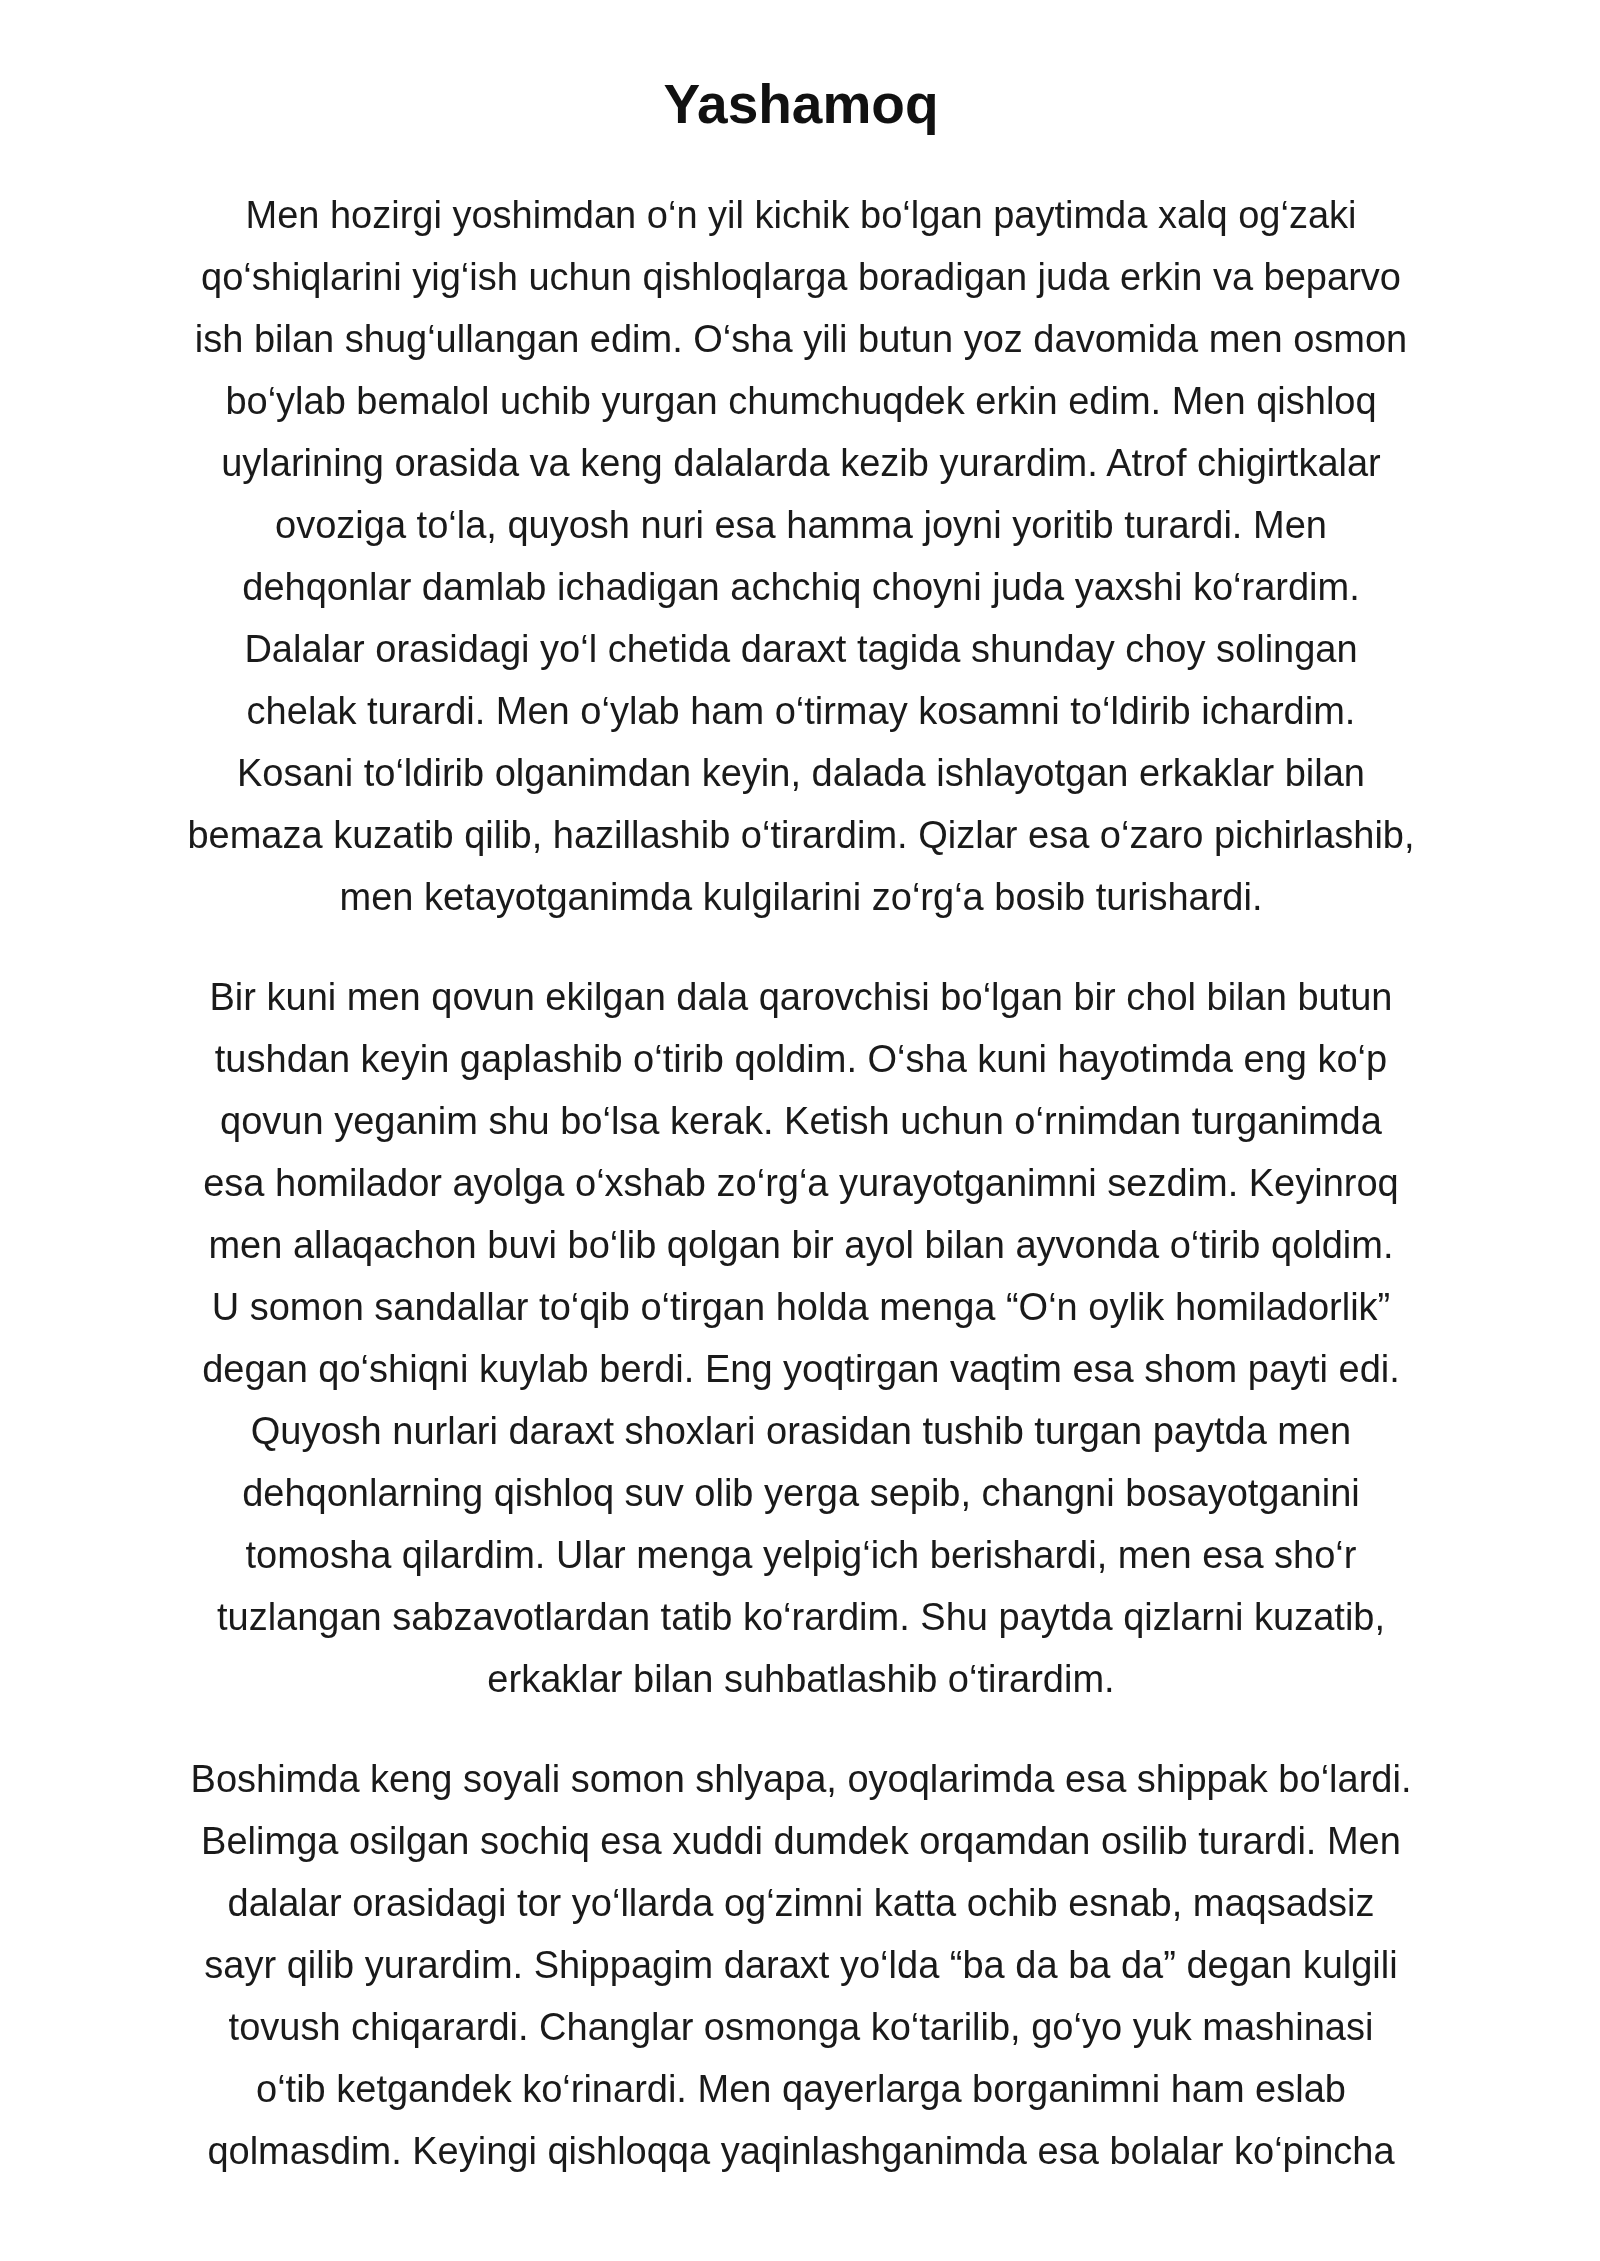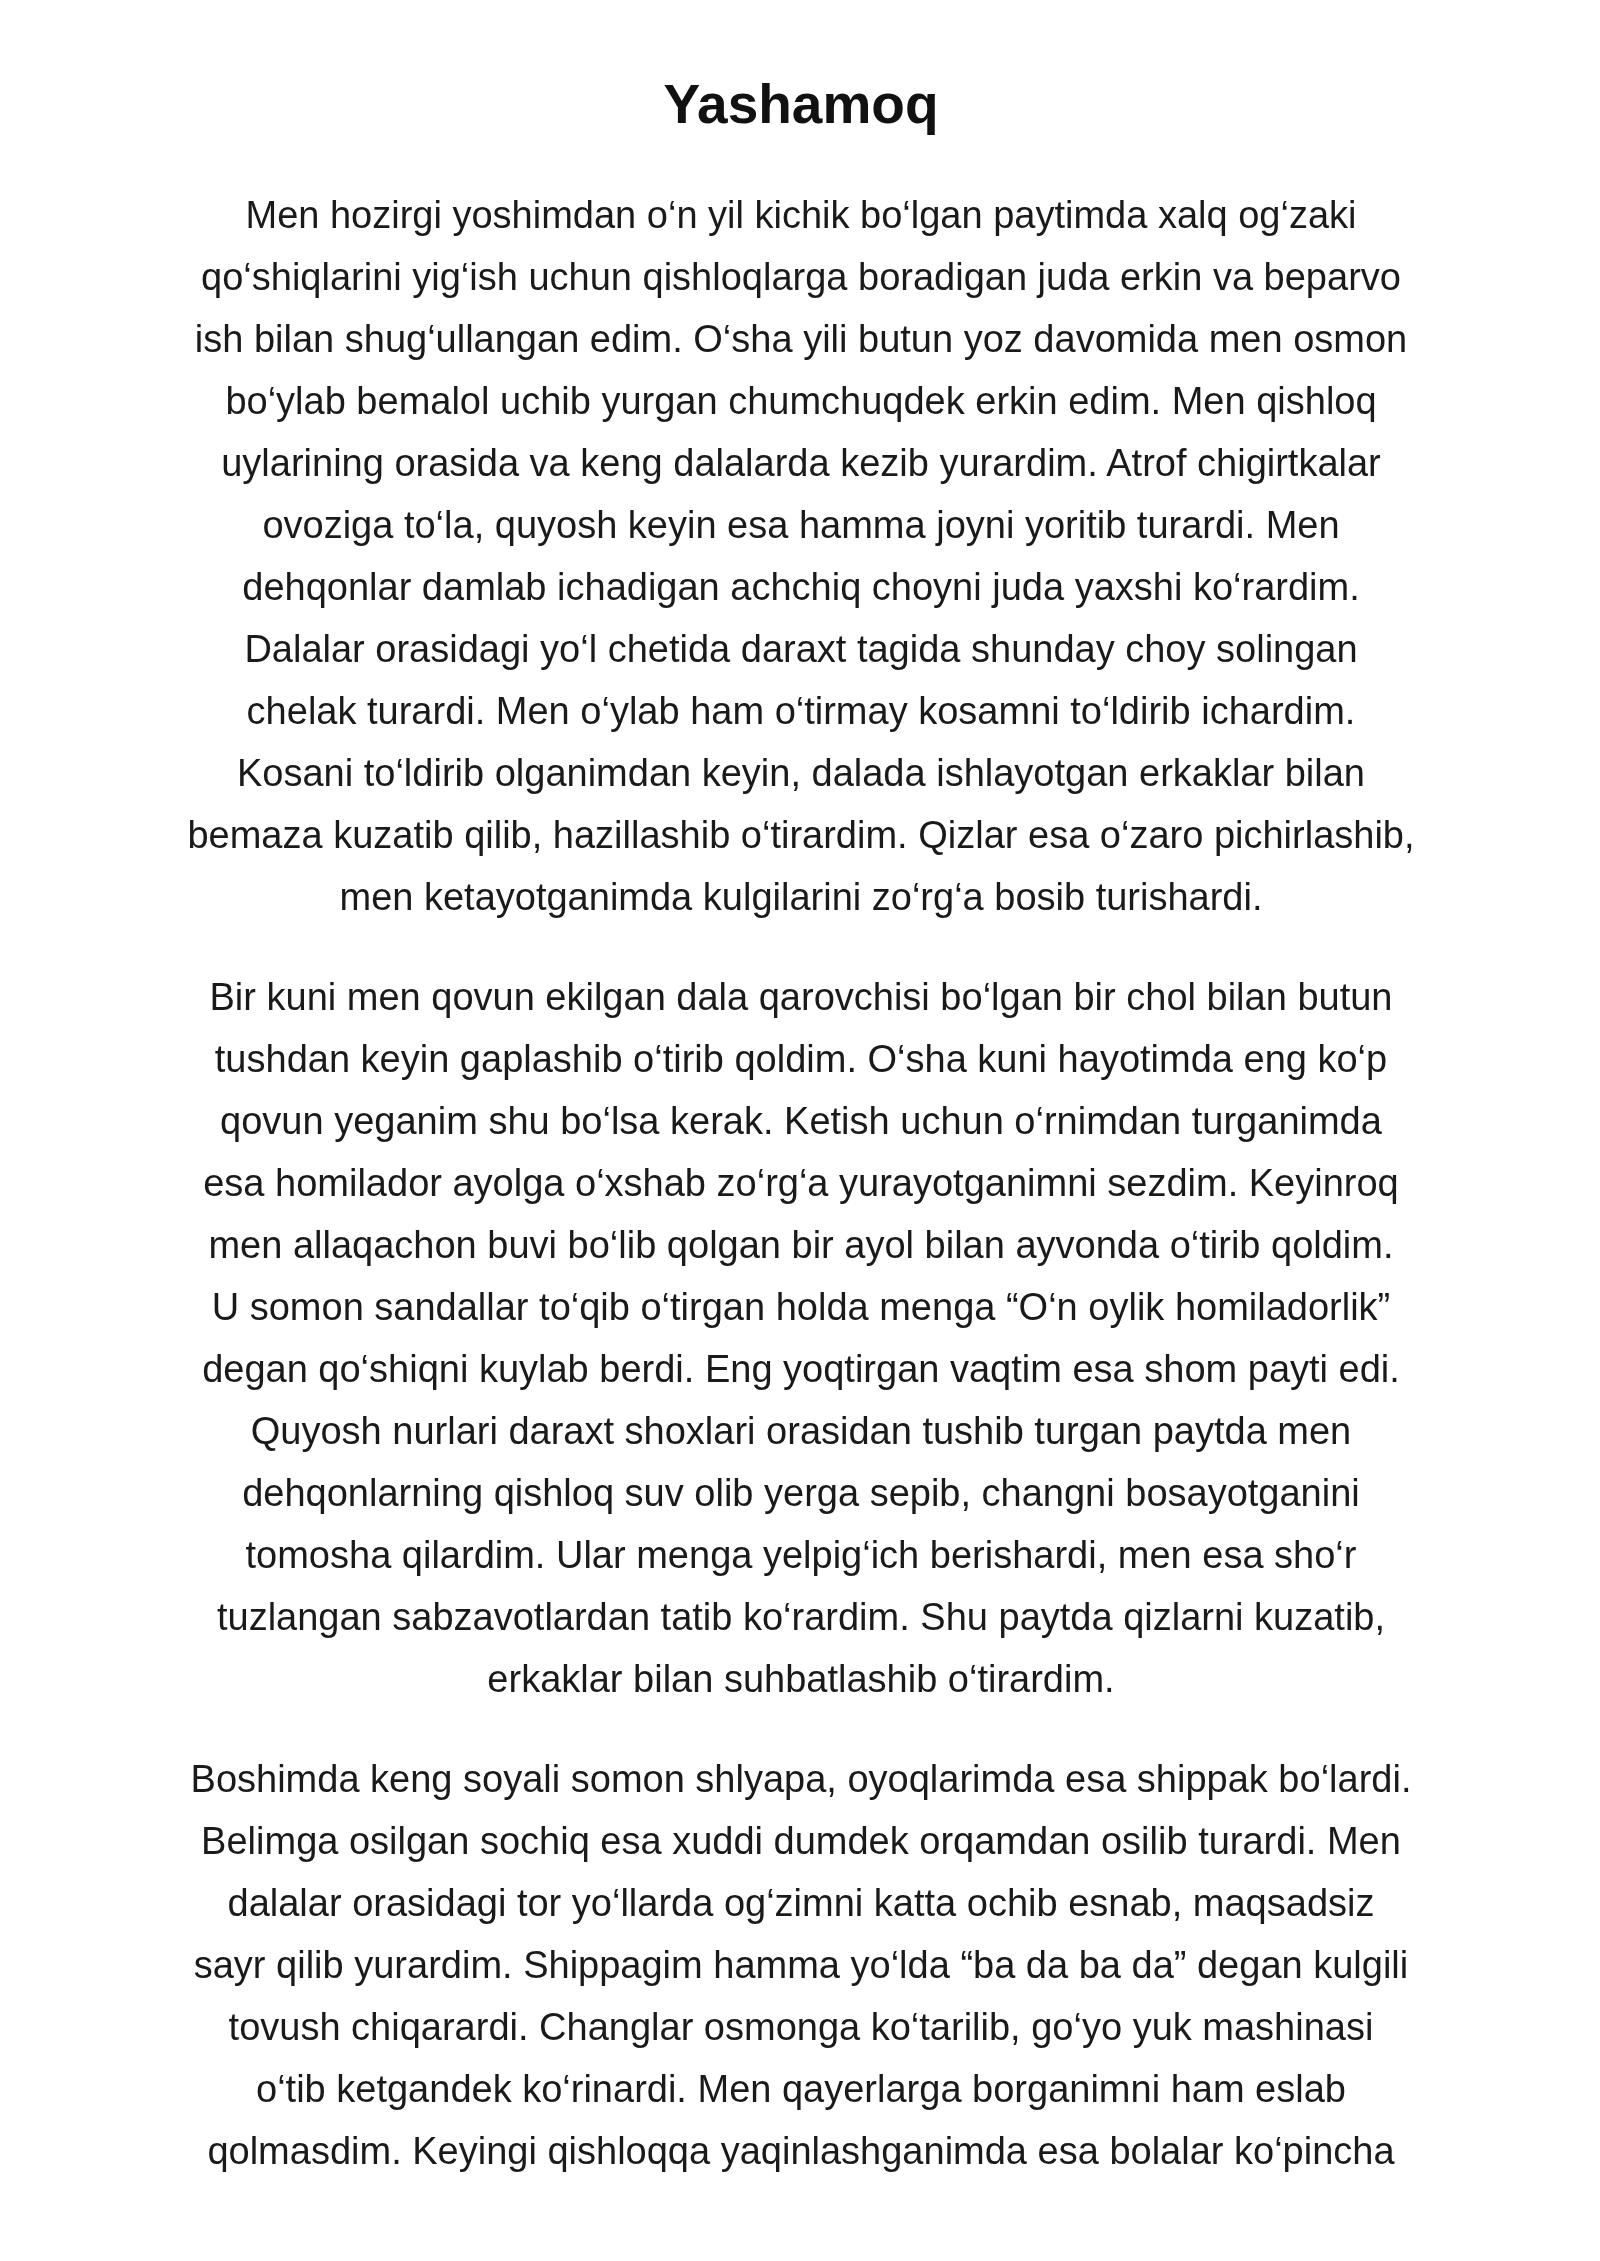"ovoziga to‘la, quyosh keyin esa" span.line { text: keyin -> nuri }
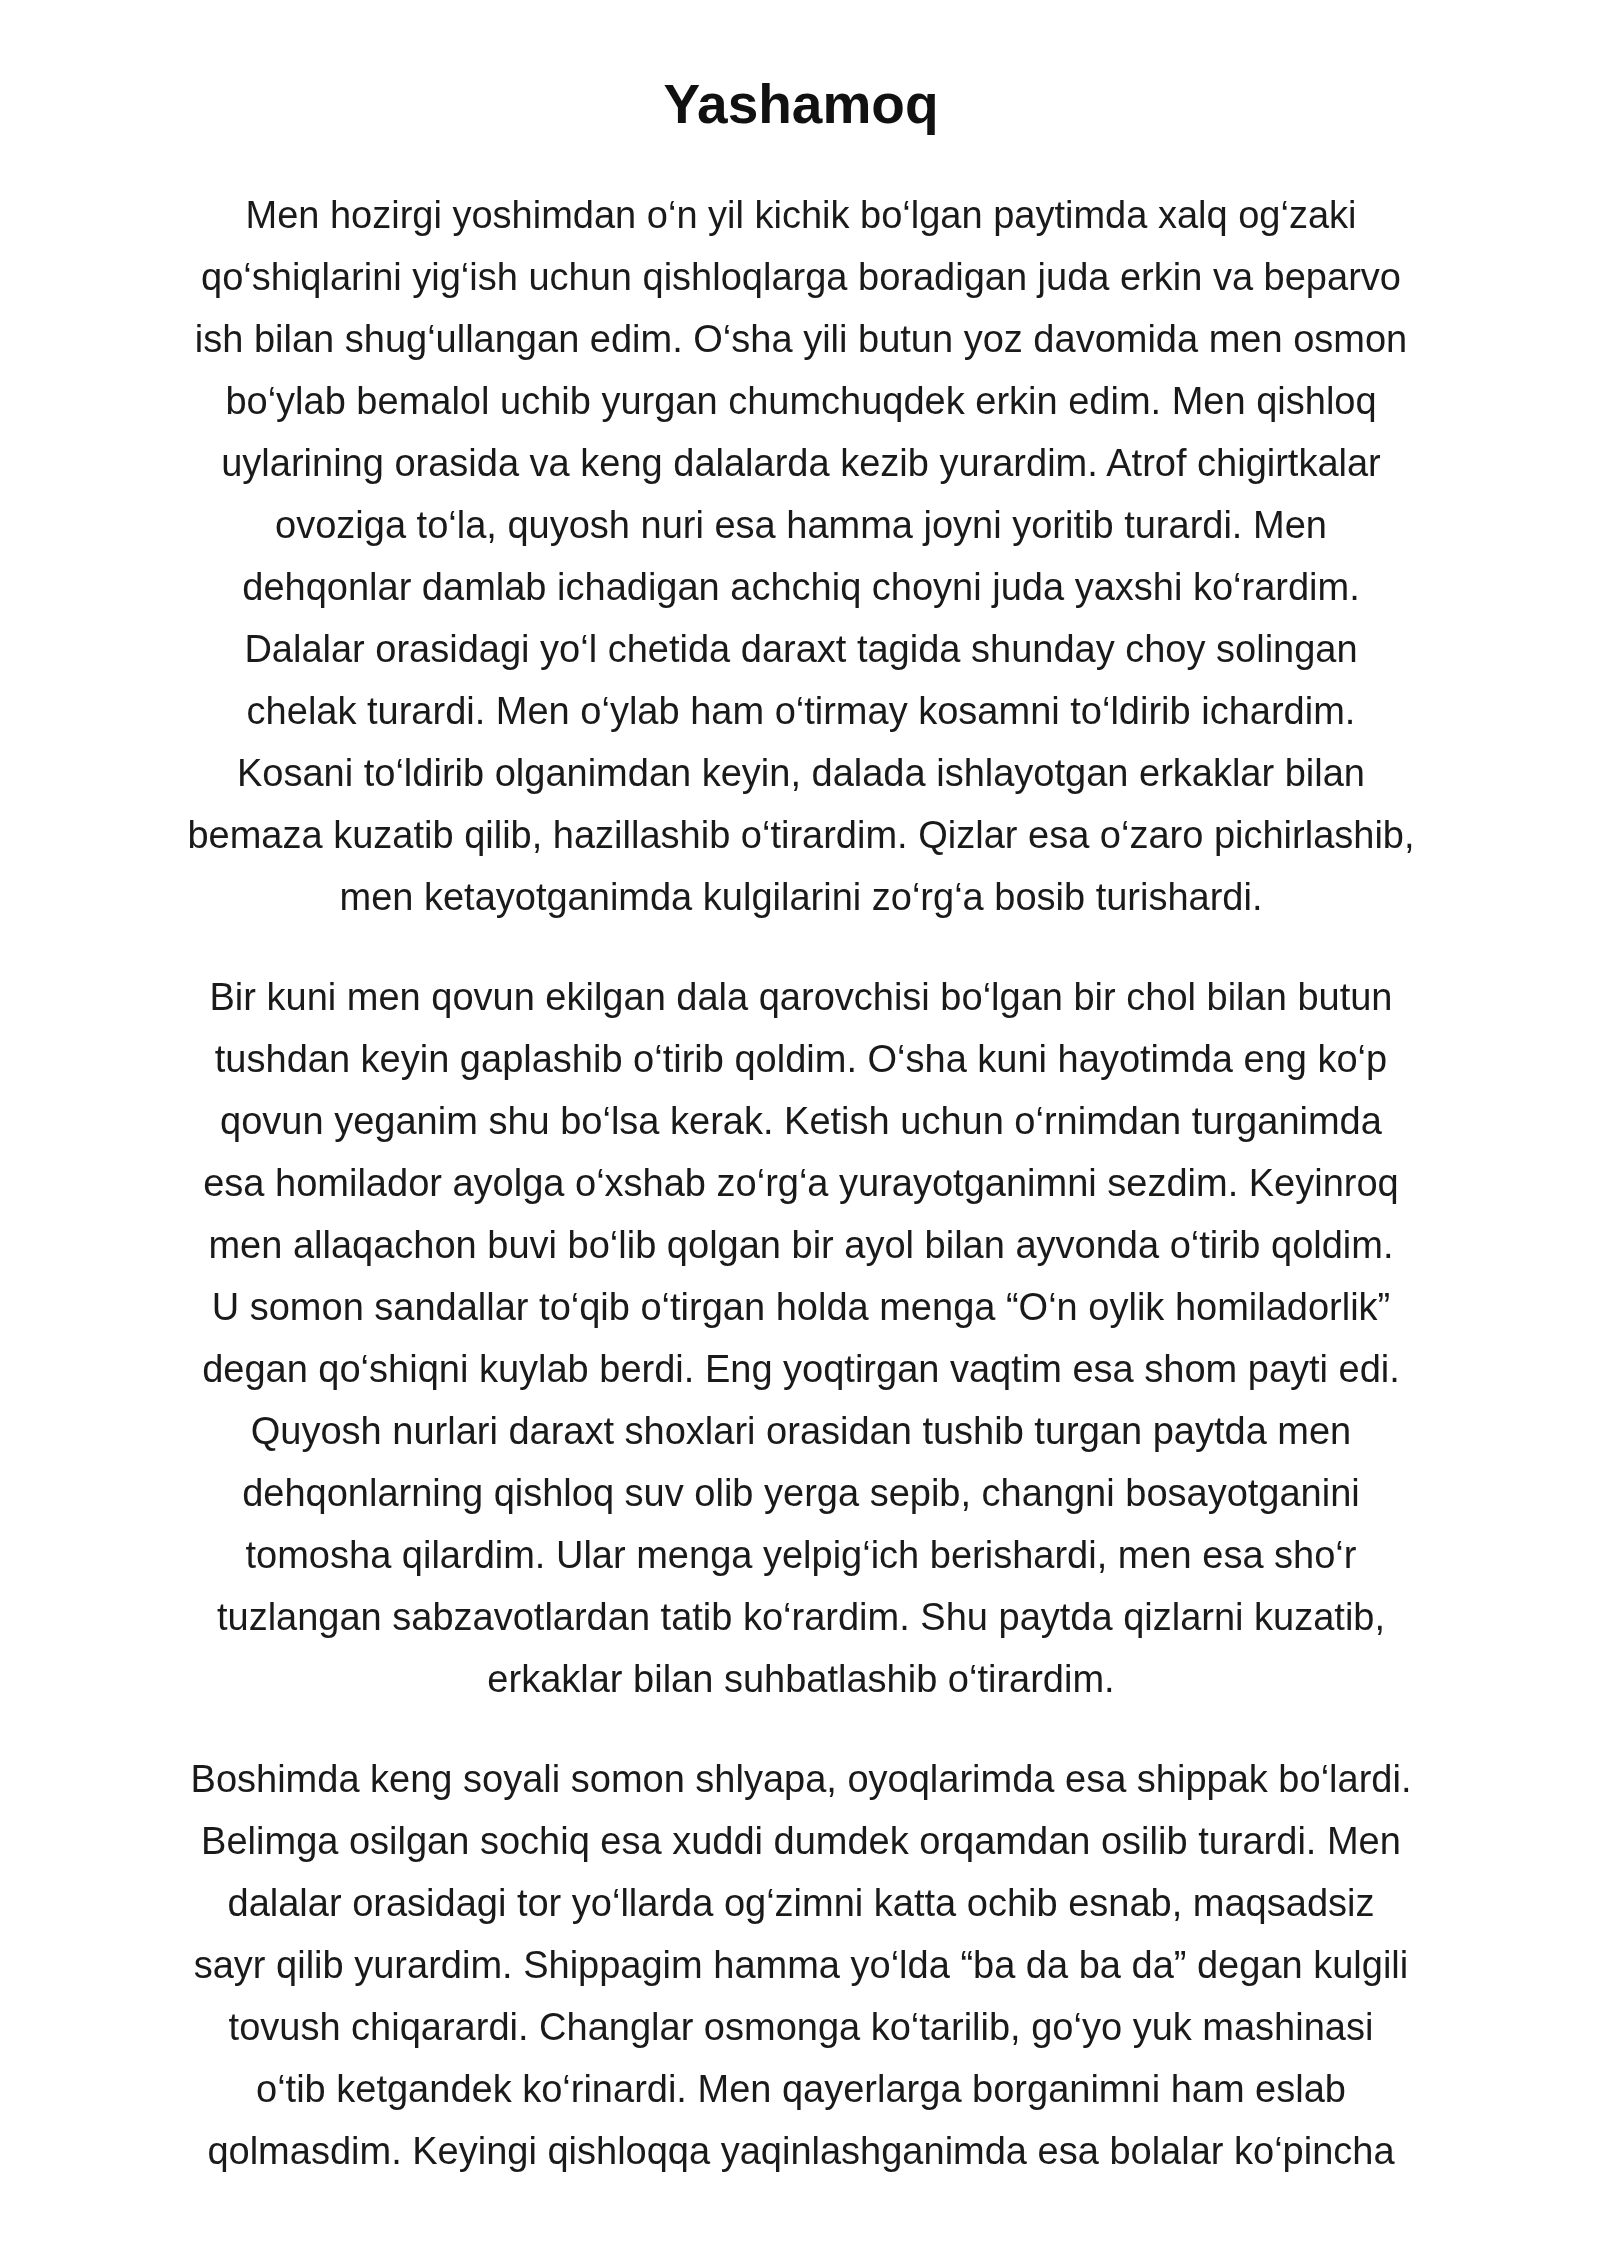"sayr qilib yurardim. Shippagim hamma" span.line { text: hamma -> daraxt }
